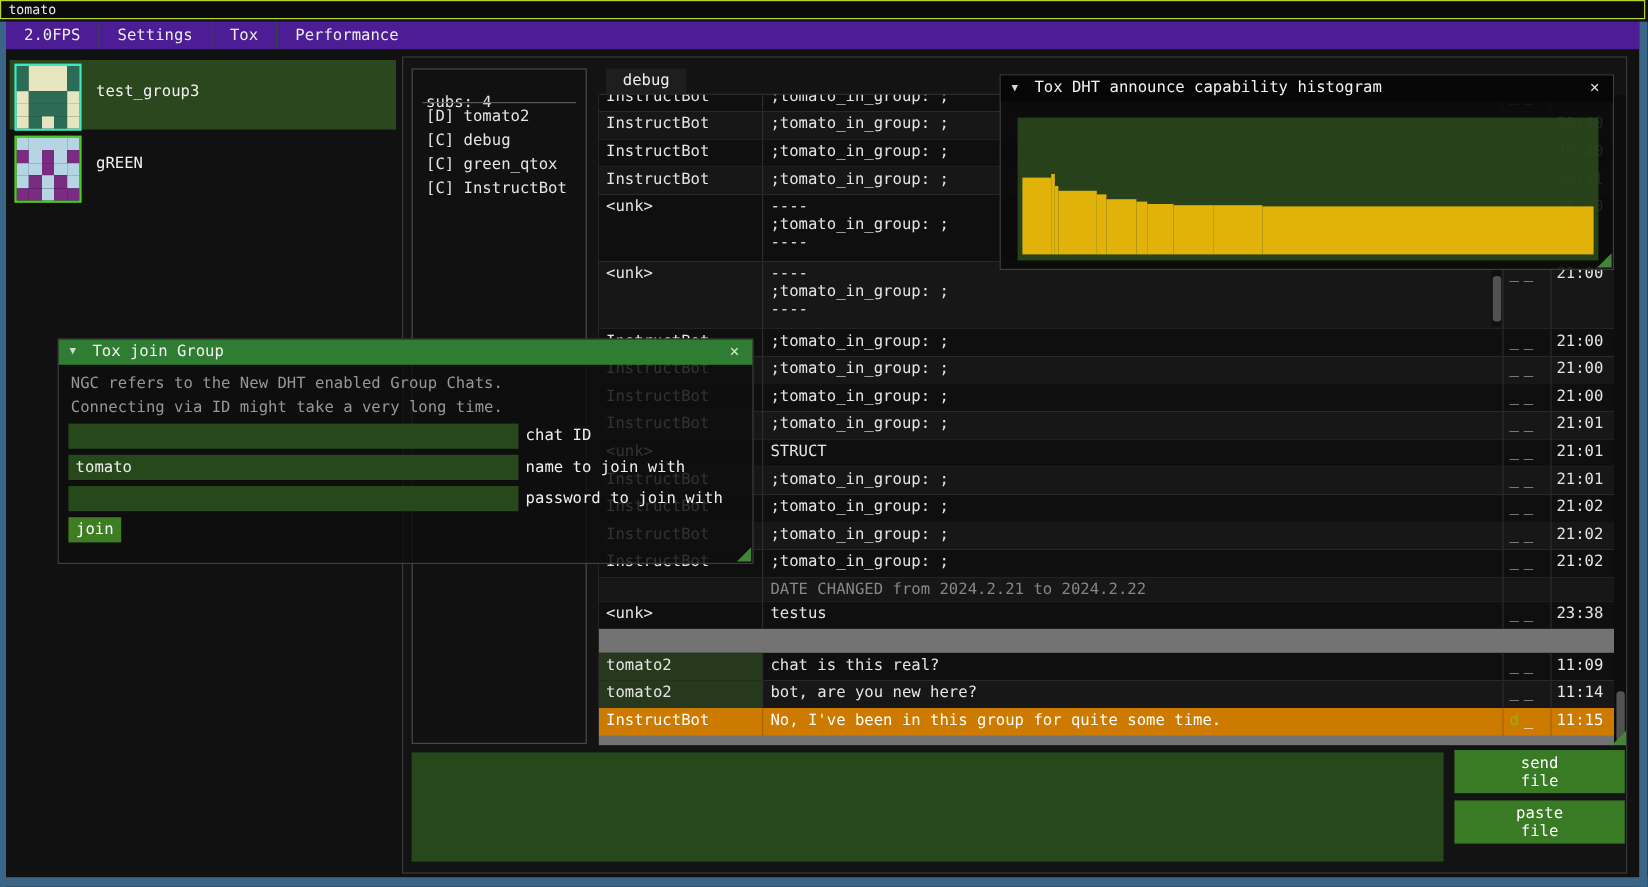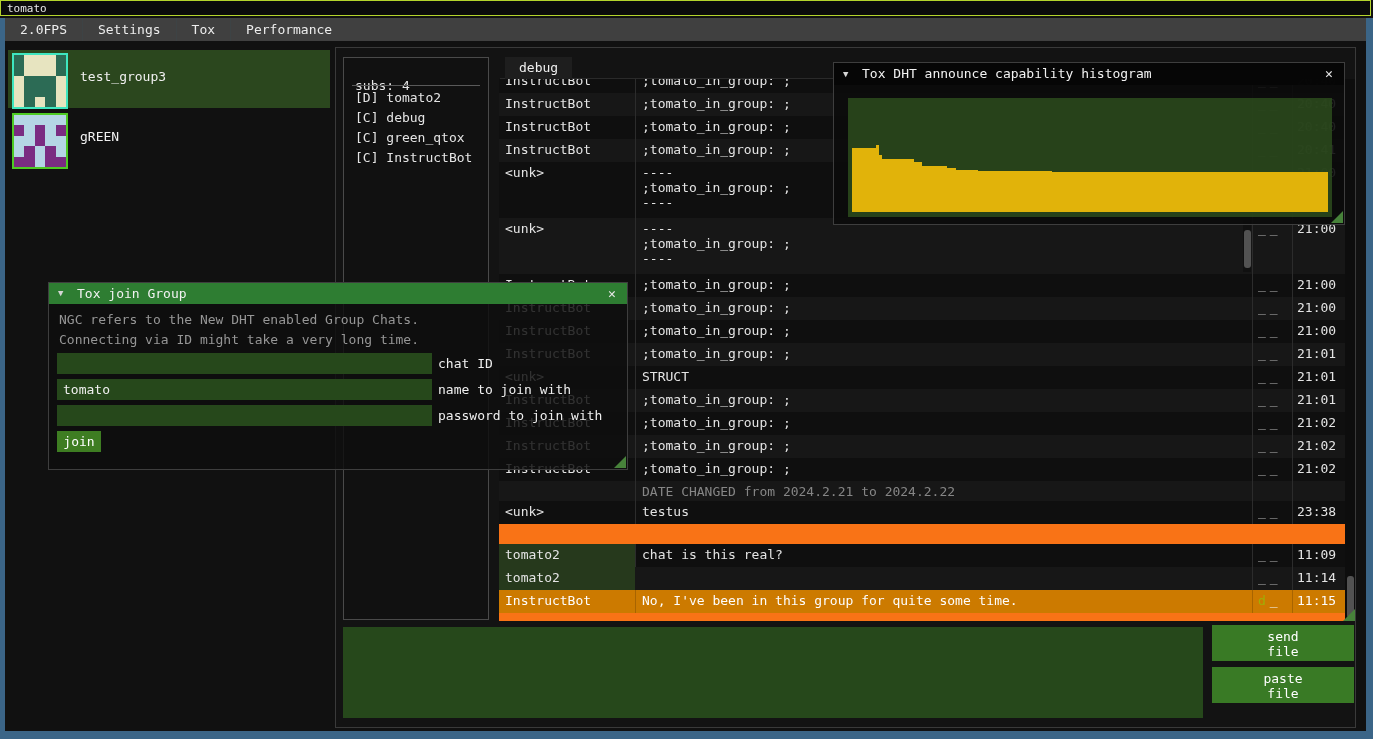"2.0FPS" #menubar { background: #404040 -> #4c1d95 }
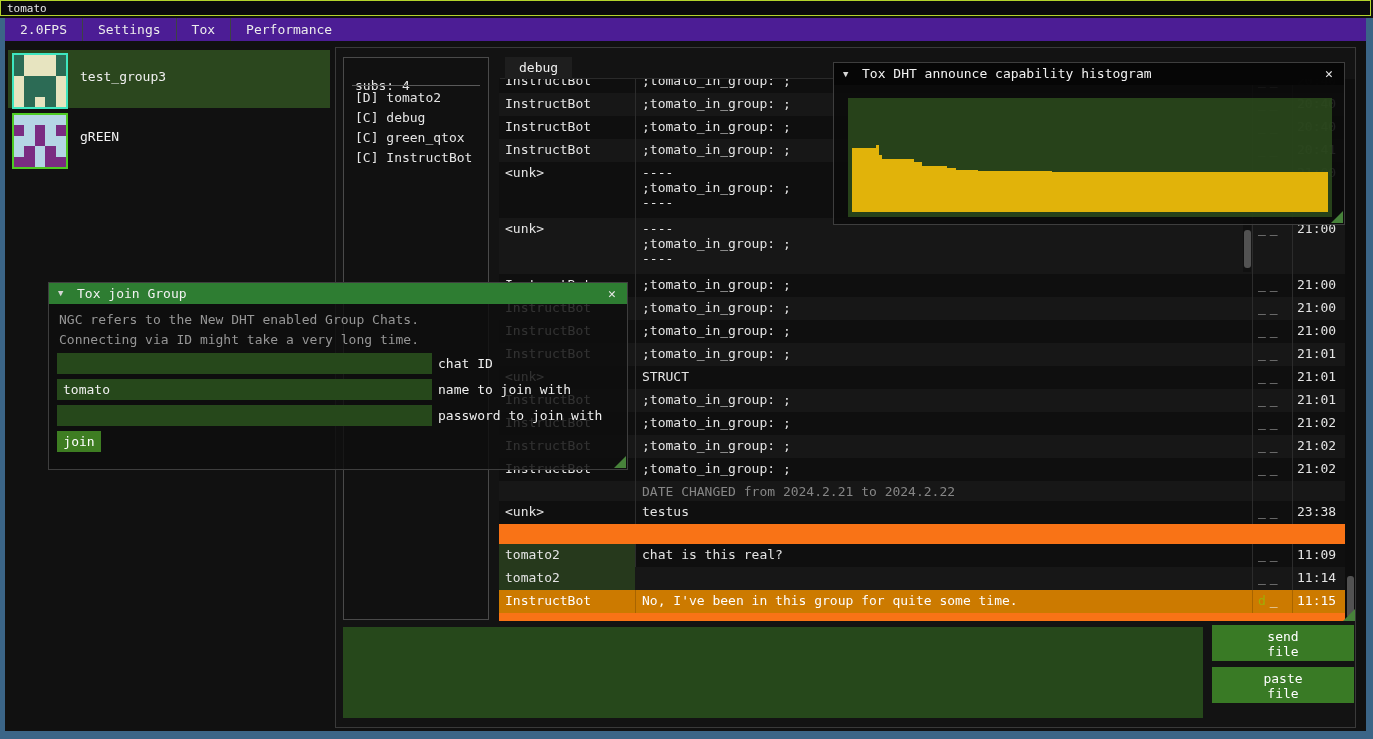"InstructBot" #messages { background: #f97316 -> #737373 }
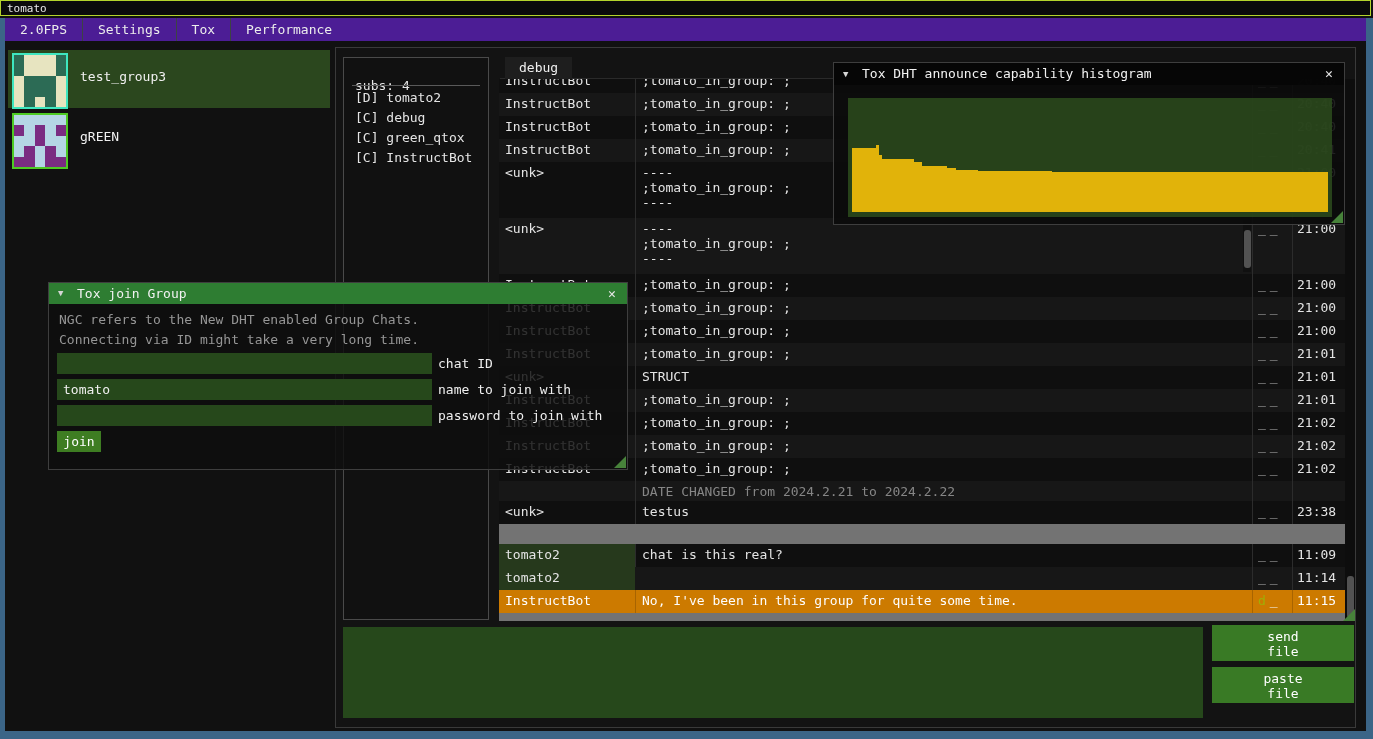"bot, are you new here?" div.cell { html: none -> <div>bot, are you new here?</div> }
